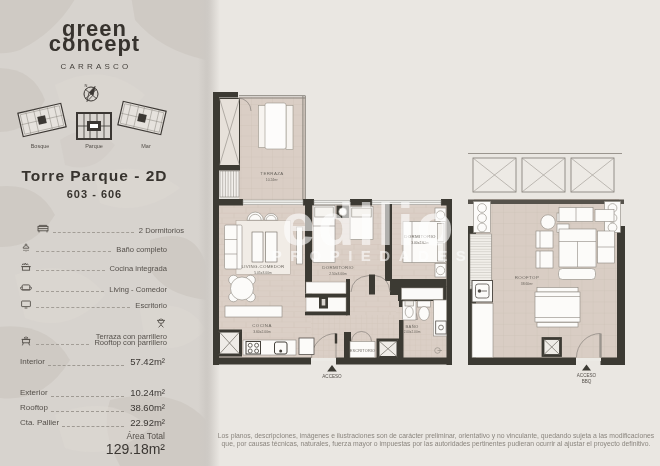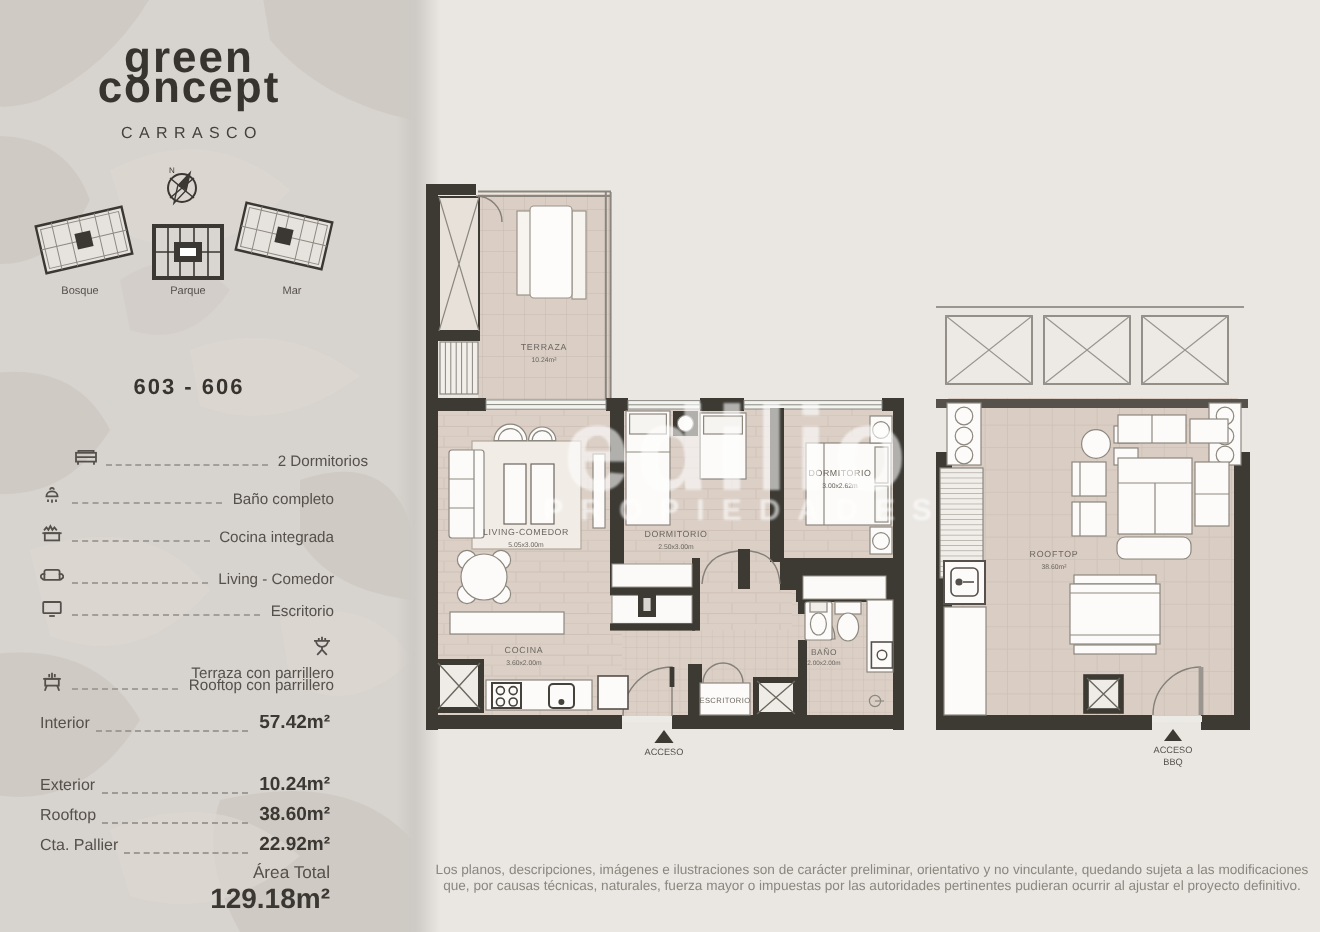"Torre Parque - 2D" div.ctr { html: none -> <div>Torre Parque - 2D</div> }
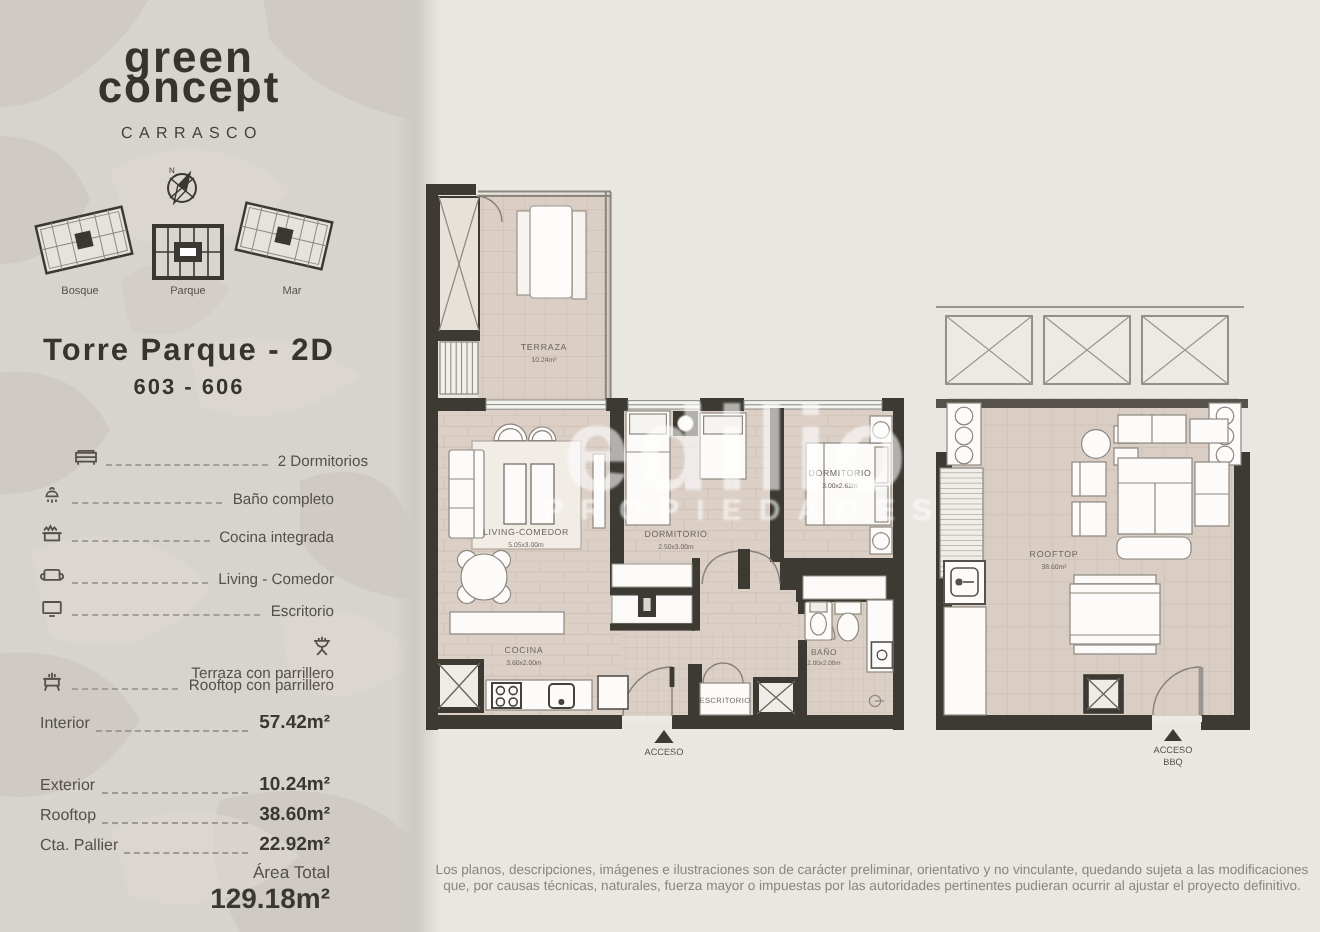"57.42m²" .rval { font-weight: bold -> normal }
